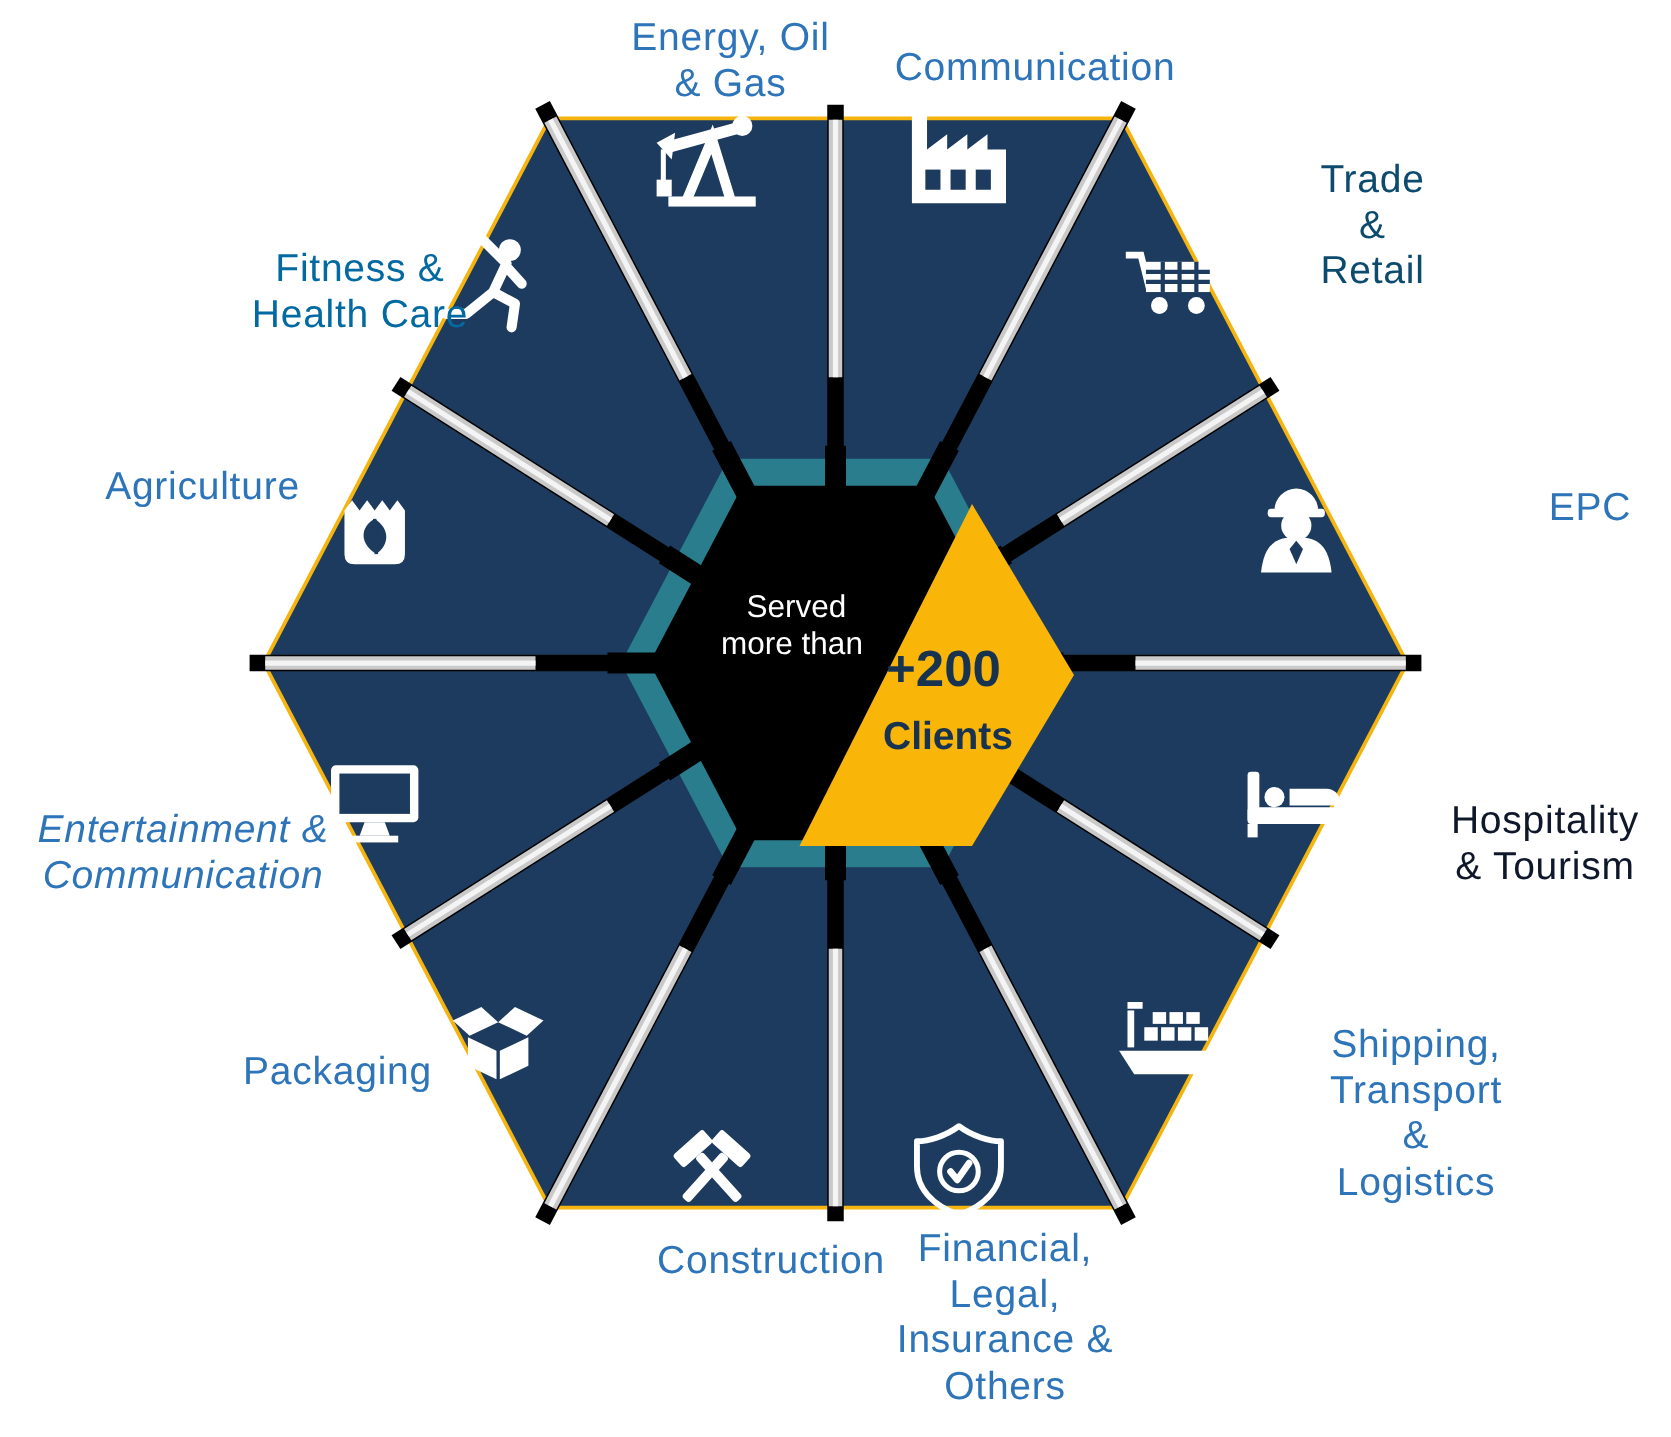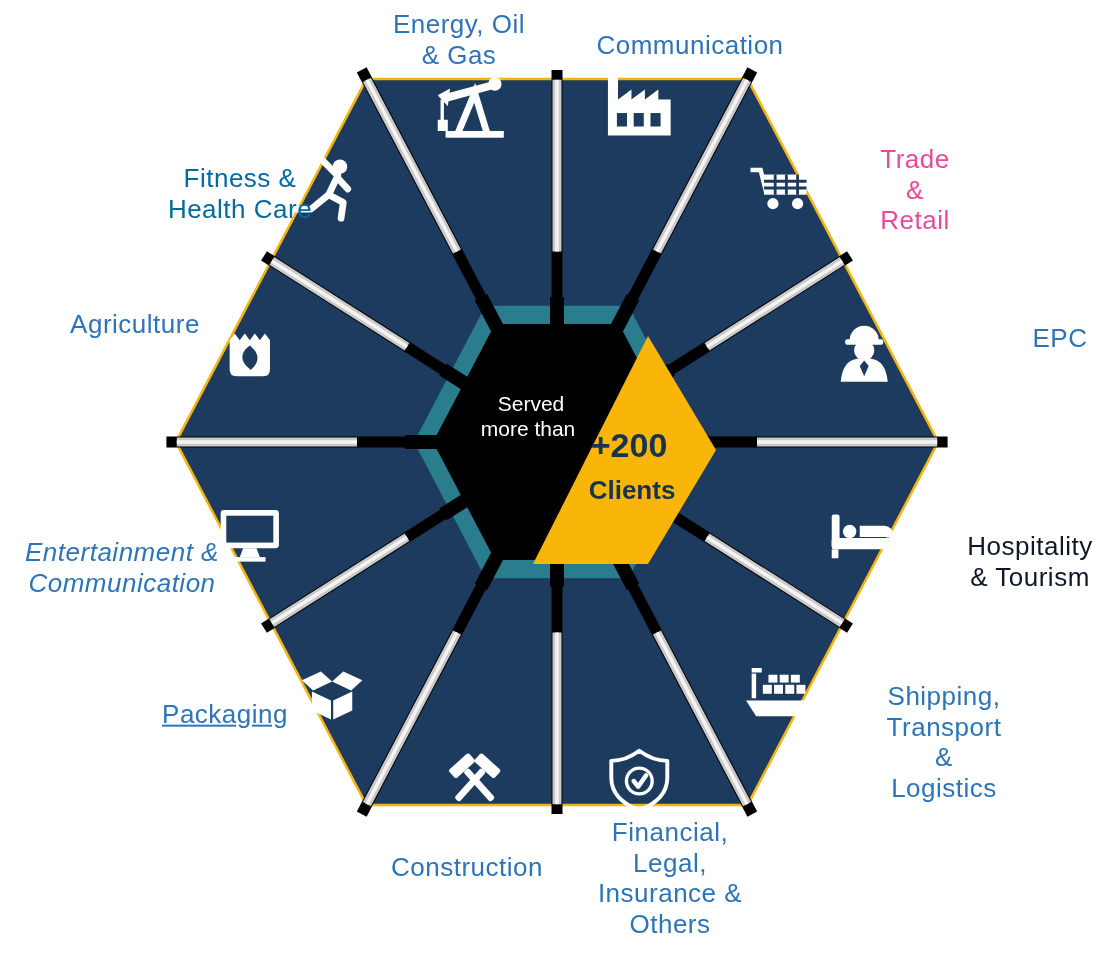"Energy, Oil" div.label { left: 459px -> 487px }
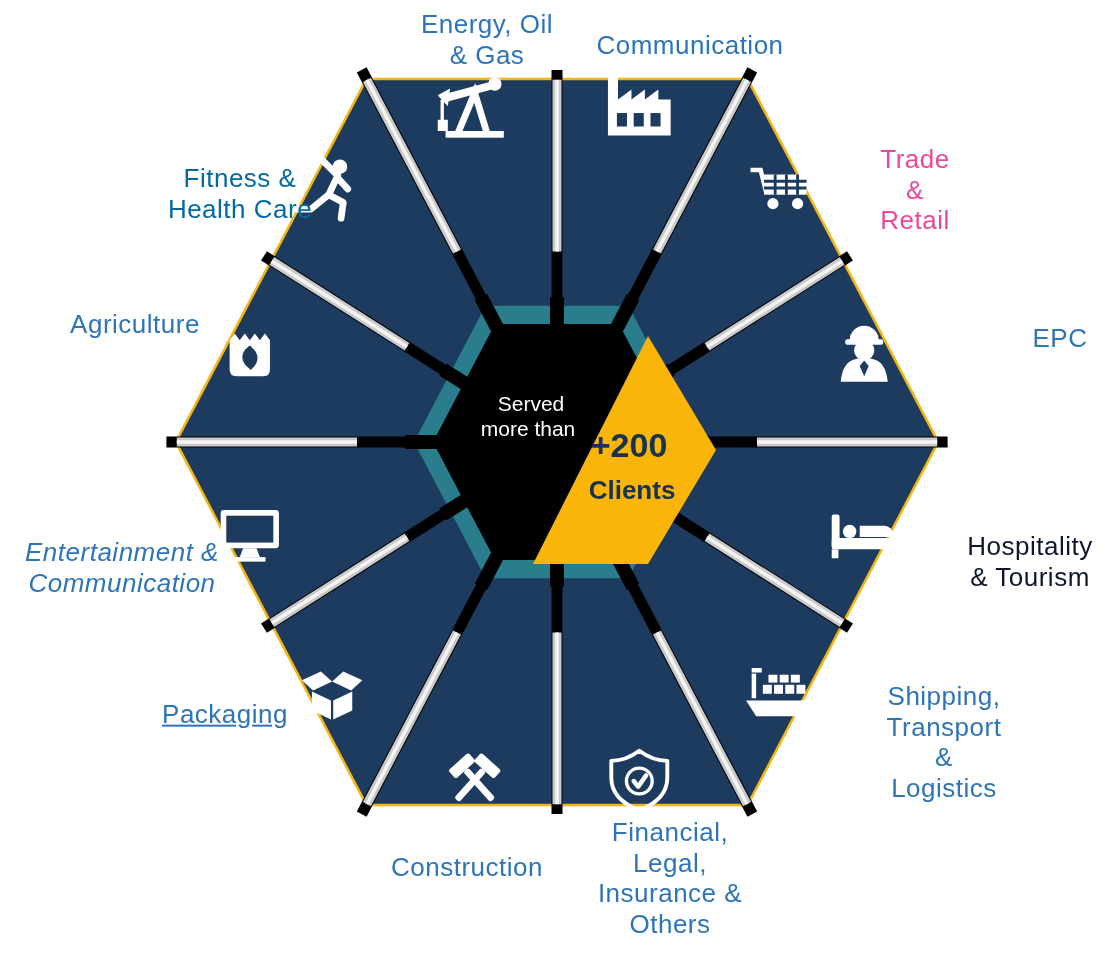"Trade" div.label { color: #ec4899 -> #0c4a6e; margin-top: 40px -> none }
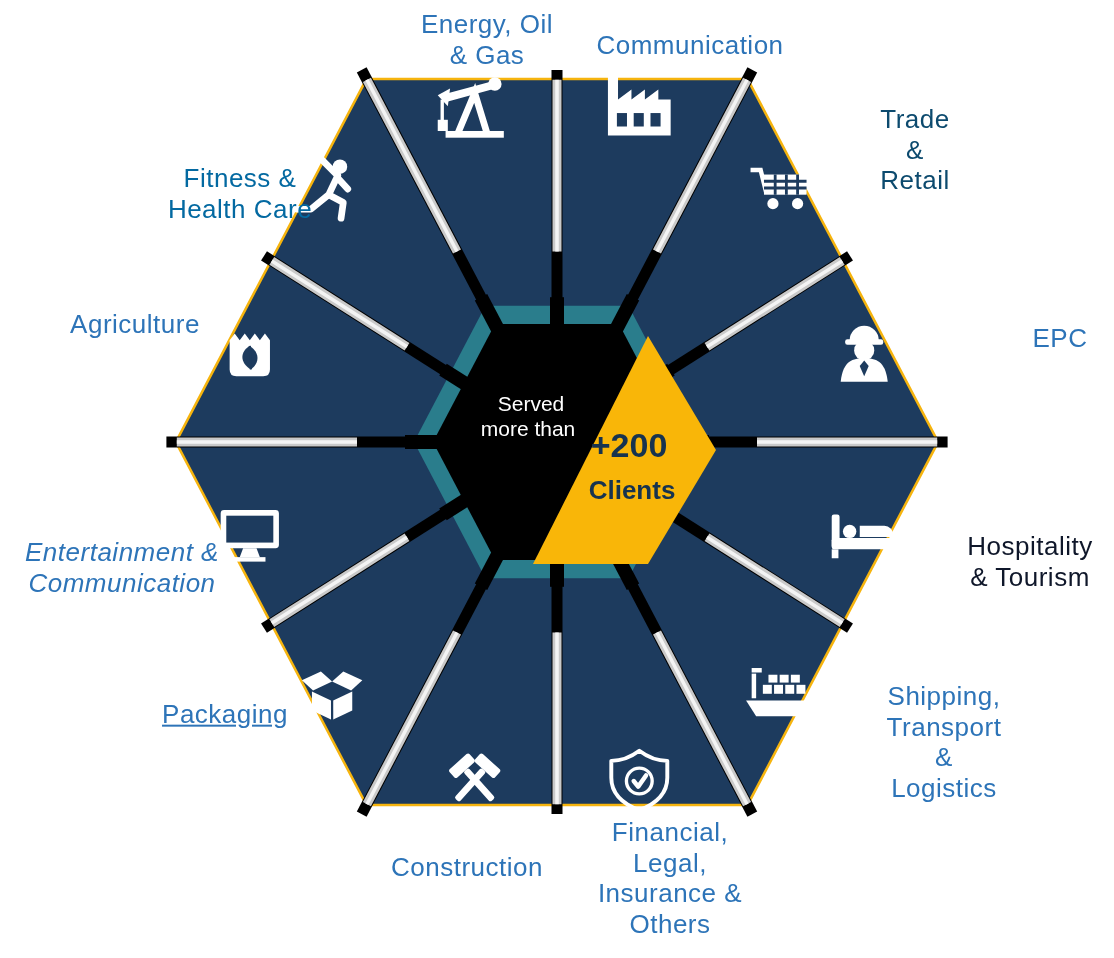"Packaging" div.label { text-decoration: underline -> none }
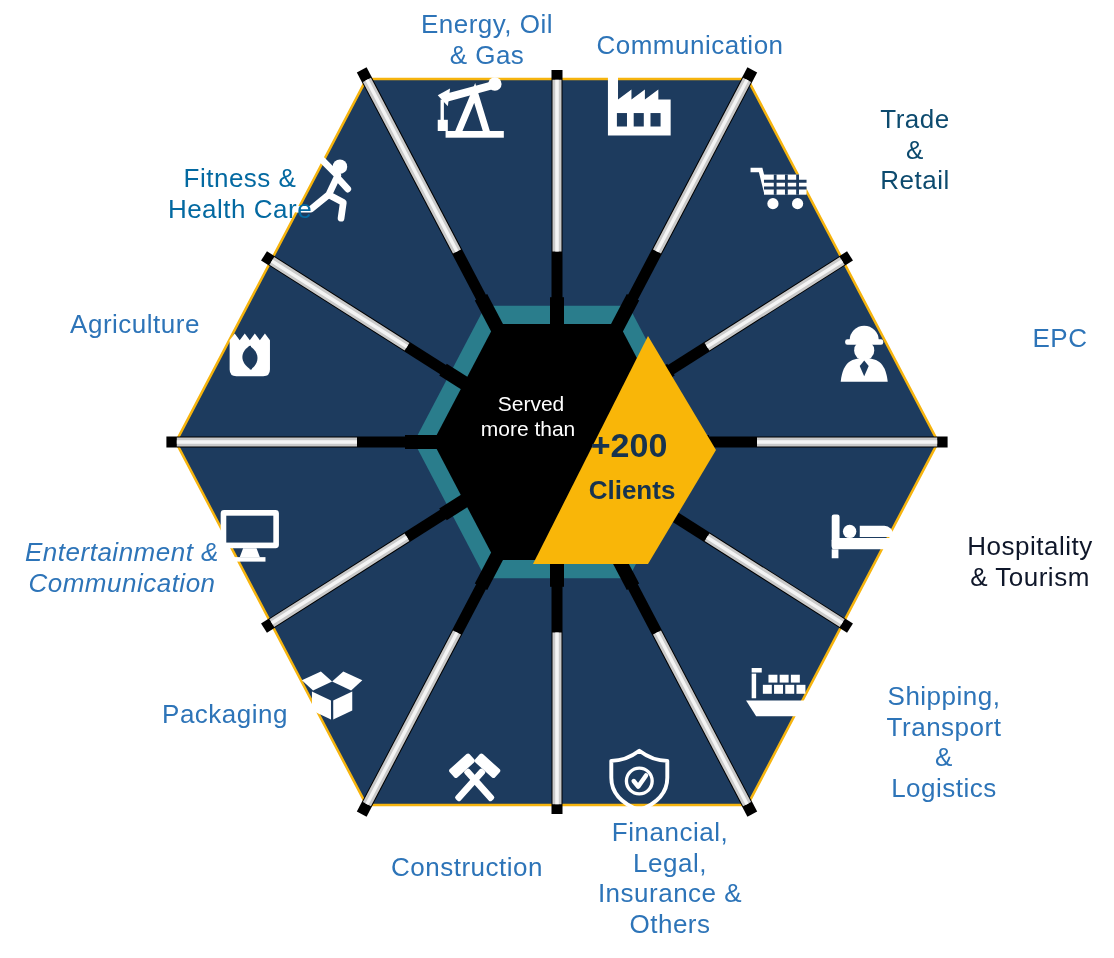"Construction" div.label { left: 467px -> 514px; margin-top: 27px -> none }
